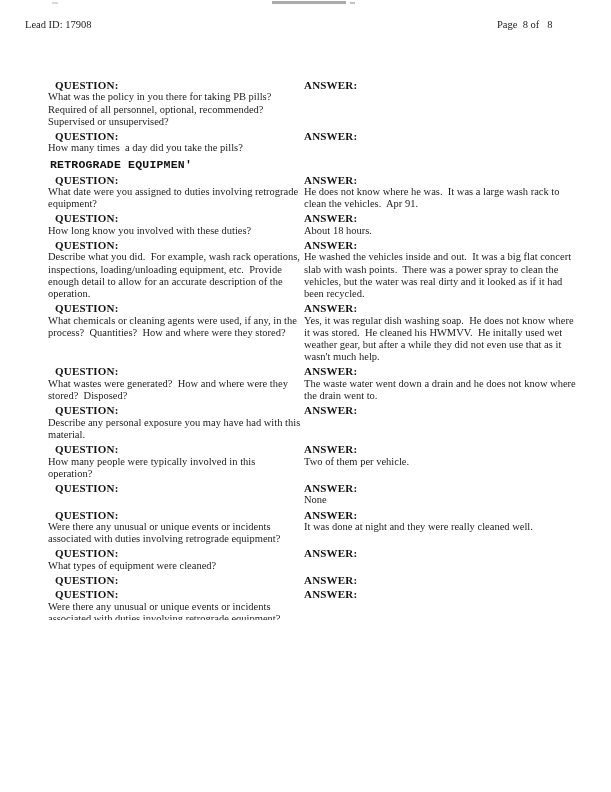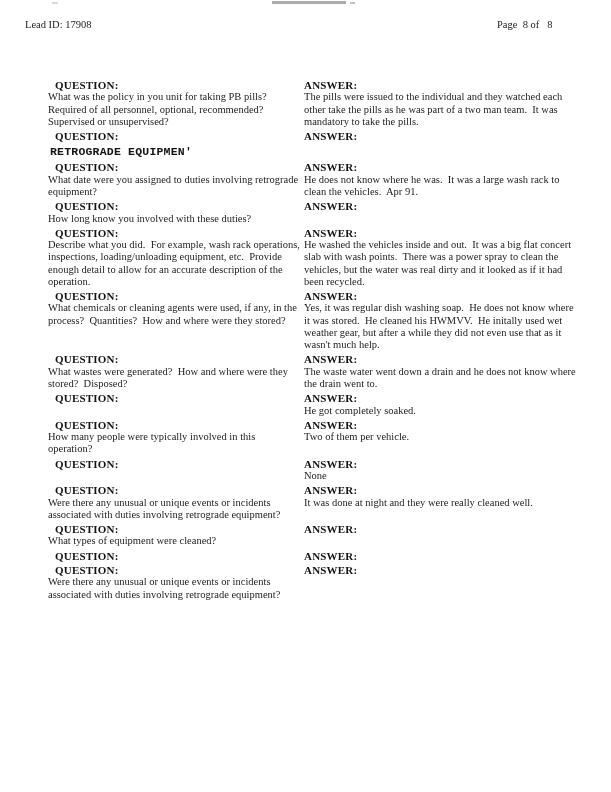"What was the policy in" div.qtext { text: unit -> there }
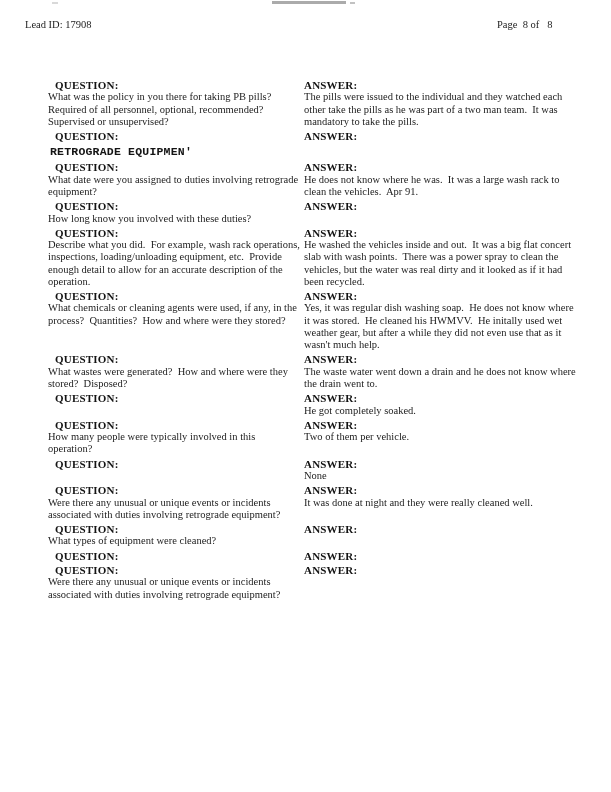"The pills were issued to" div.atext { html: <div>The pills were issued to the individual and they watched each other take the pills as he was part of a two man team. It was mandatory to take the pills.</div> -> none }
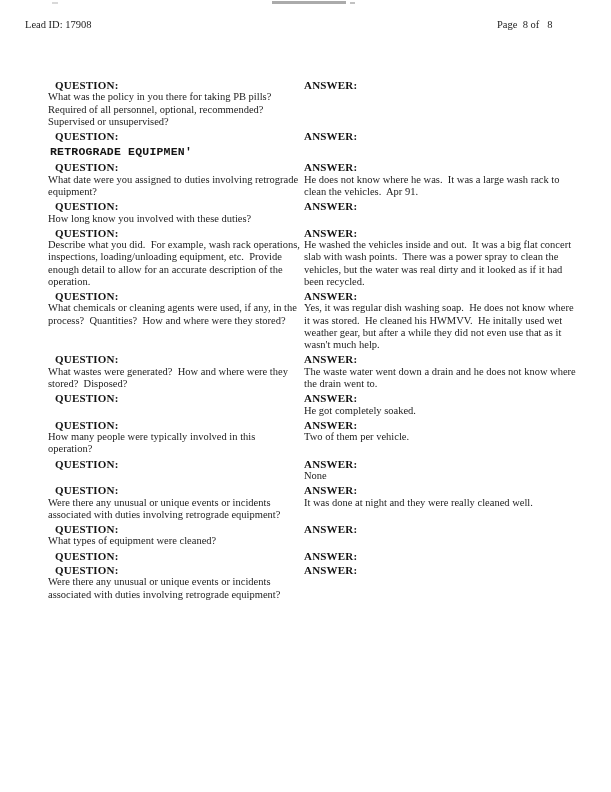"How many times a day" div.qtext { html: none -> <div>How many times a day did you take the pills?</div> }
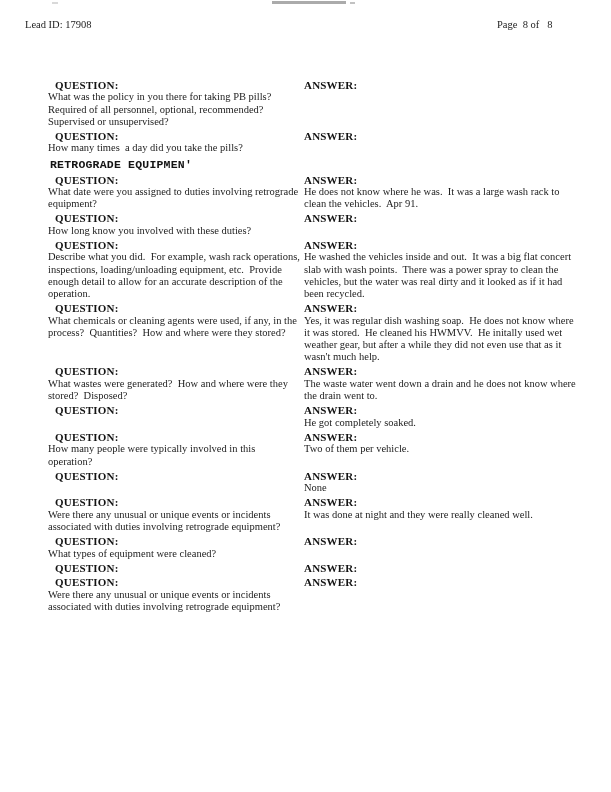"About 18 hours." div.atext { html: none -> <div>About 18 hours.</div> }
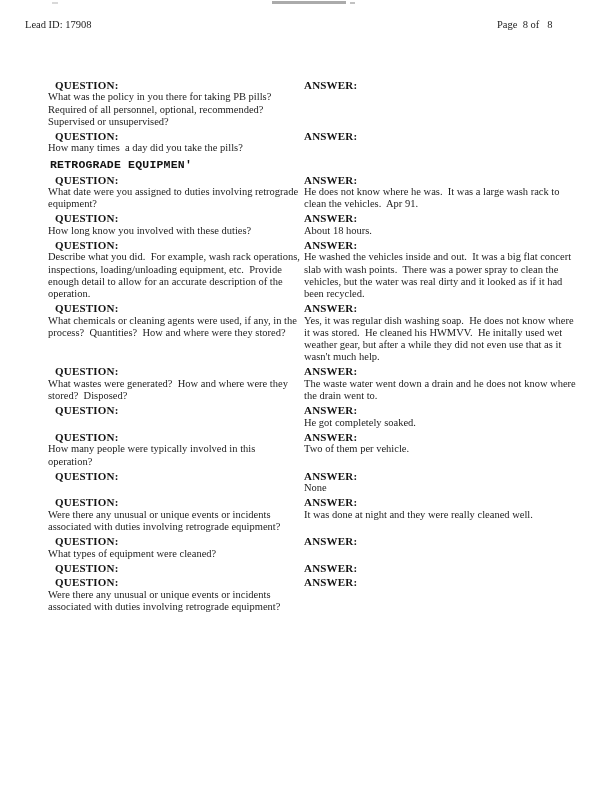"Describe any personal exposure you" div.qtext { html: none -> <div>Describe any personal exposure you may have had with this material.</div> }
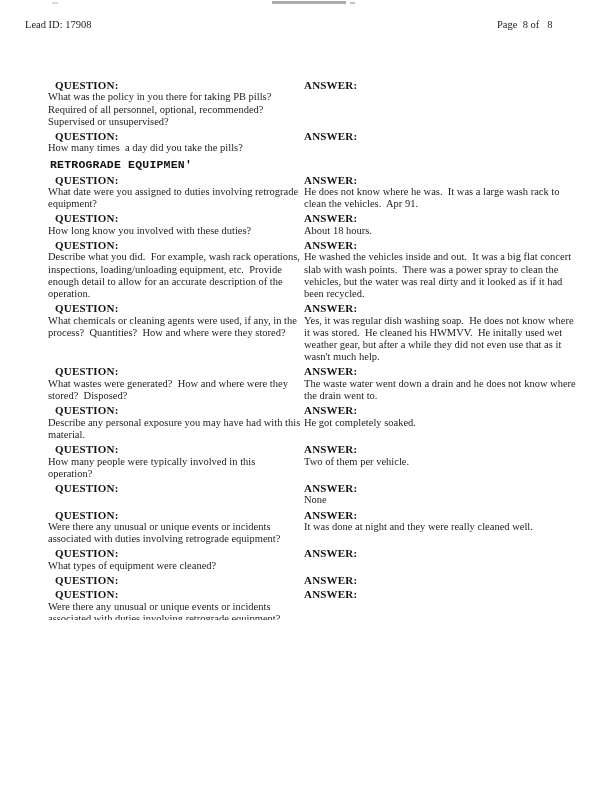"He got completely soaked." div.atext { html: <div>He got completely soaked.</div> -> none }
